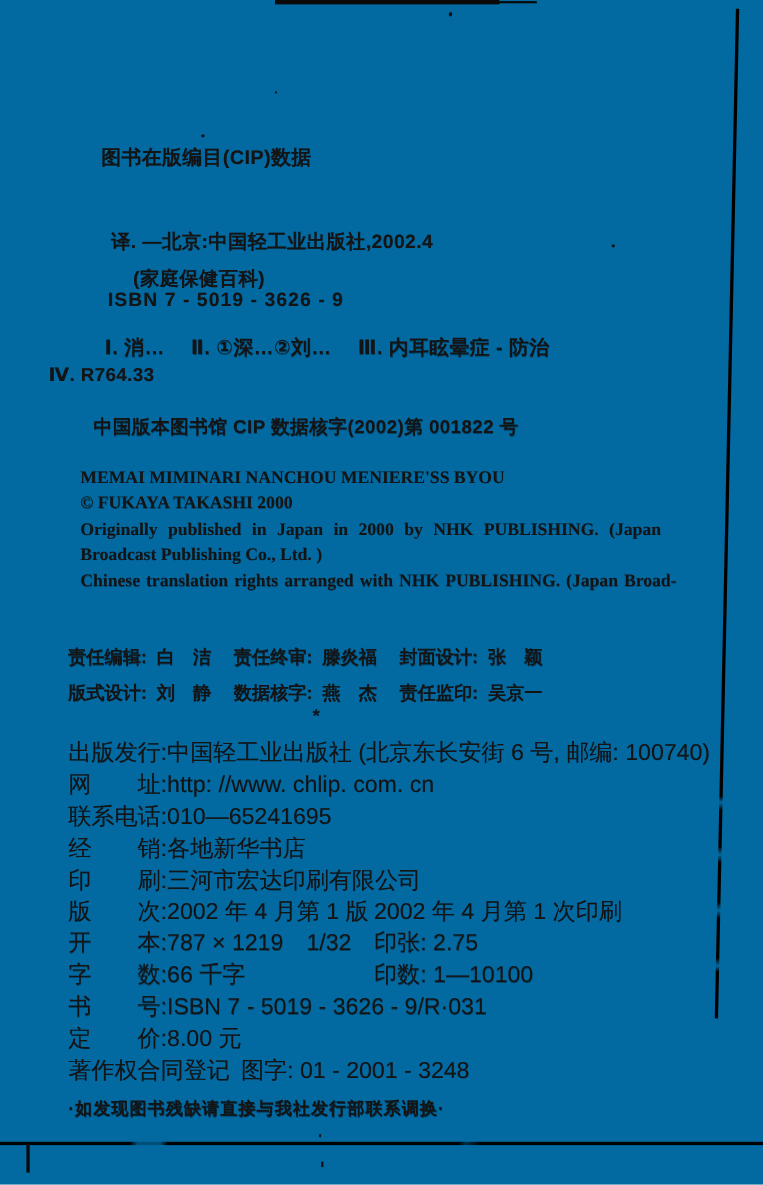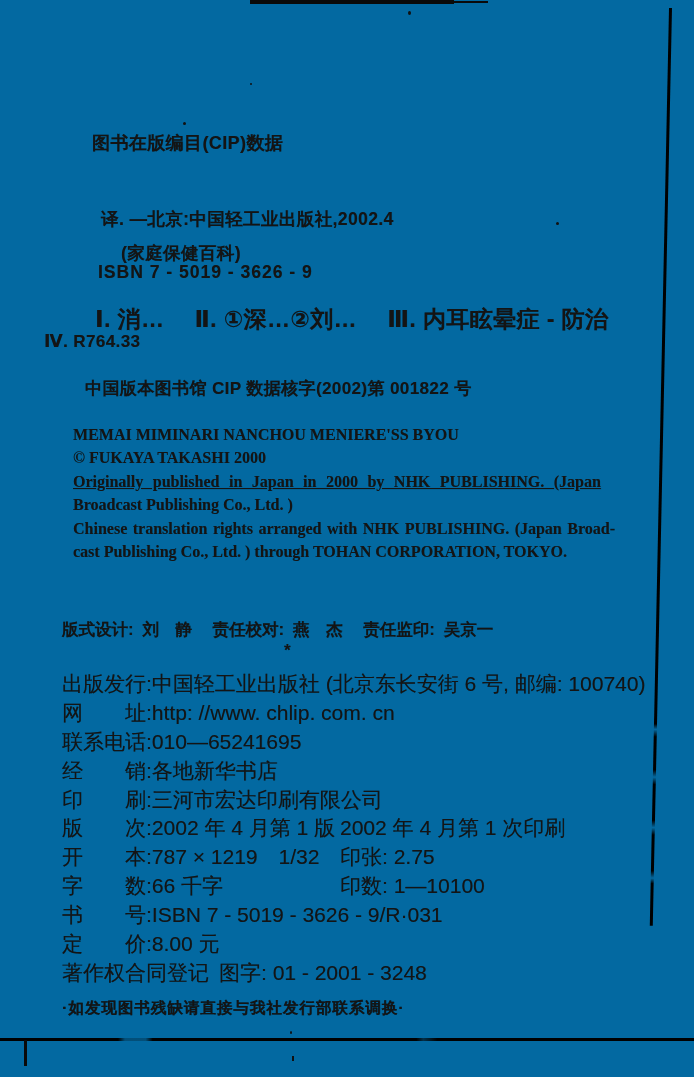"Ⅰ. 消… Ⅱ. ①深…②刘… Ⅲ." .cip-class1 { font-size: 23px -> 18px }
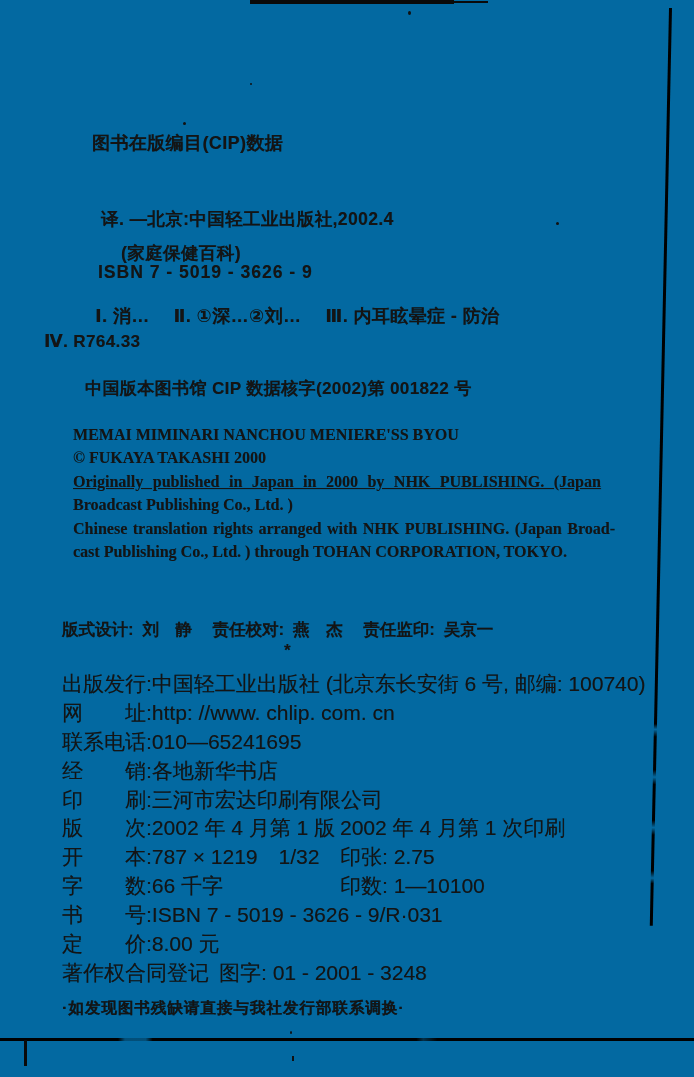"Originally published in Japan in" .eng .wide { text-decoration: underline -> none }
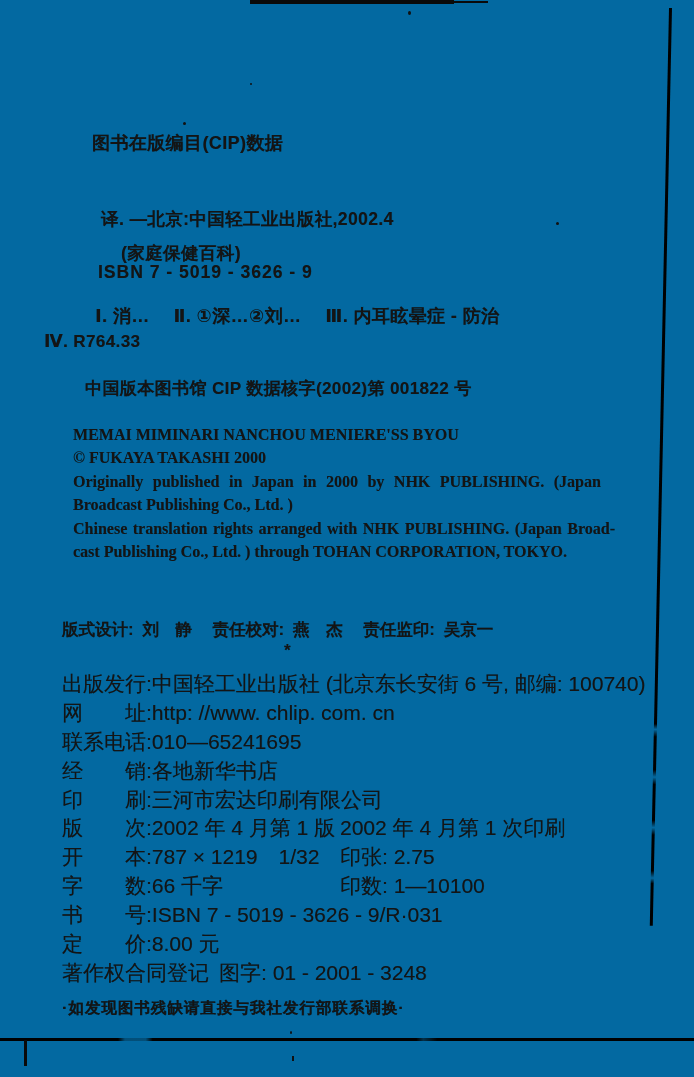"cast Publishing Co., Ltd. )" div { html: <div>cast Publishing Co., Ltd. ) through TOHAN CORPORATION, TOKYO.</div> -> none }
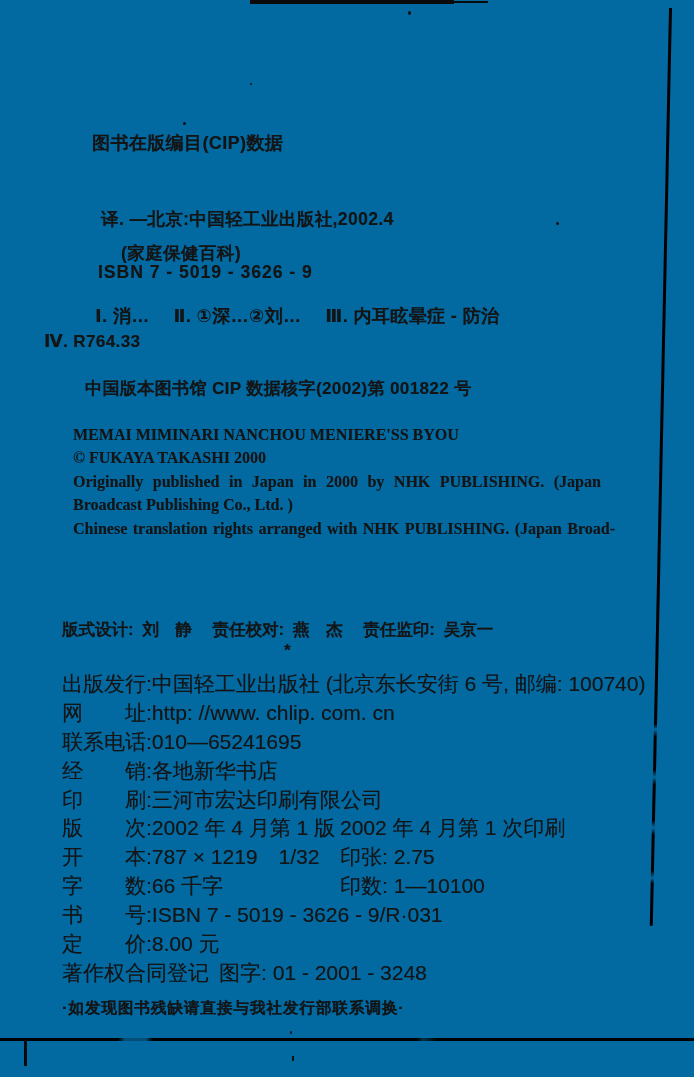"责任编辑: 白 洁 责任终审: 滕炎福" div.credits-row { html: none -> <div> <span><span>责任编辑:</span><span>白 洁</span></span> <span><span>责任终审:</span><span>滕炎福</span></span> <span><span>封面设计:</span><span>张 颖</span></span> </div> }
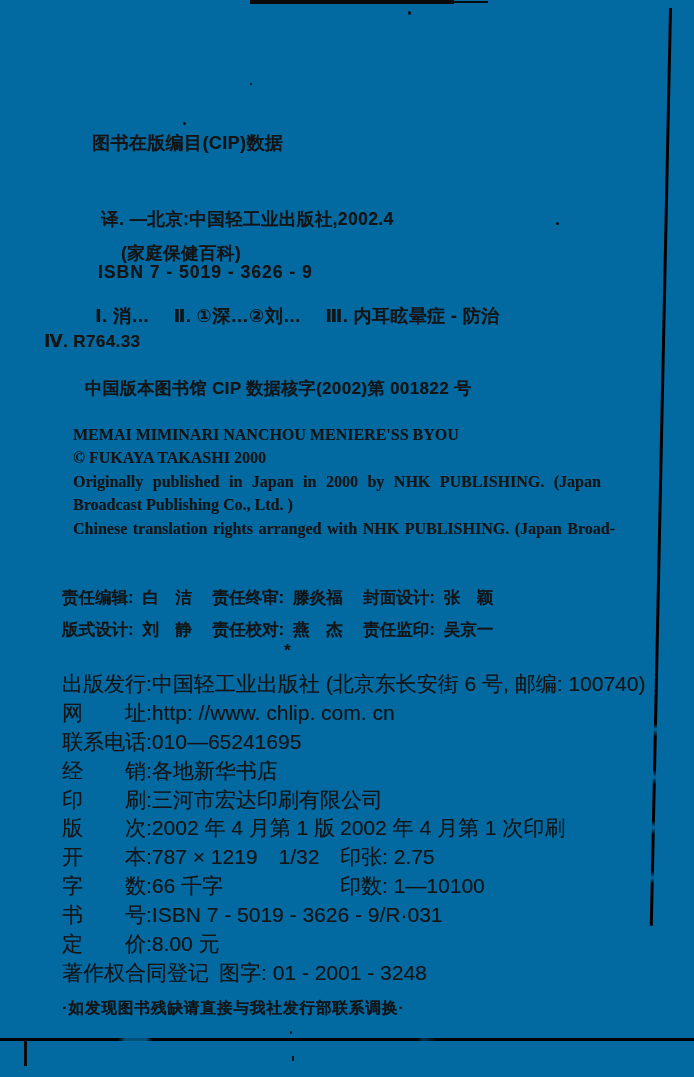"责任校对:" span { text: 责任校对 -> 数据核字 }
